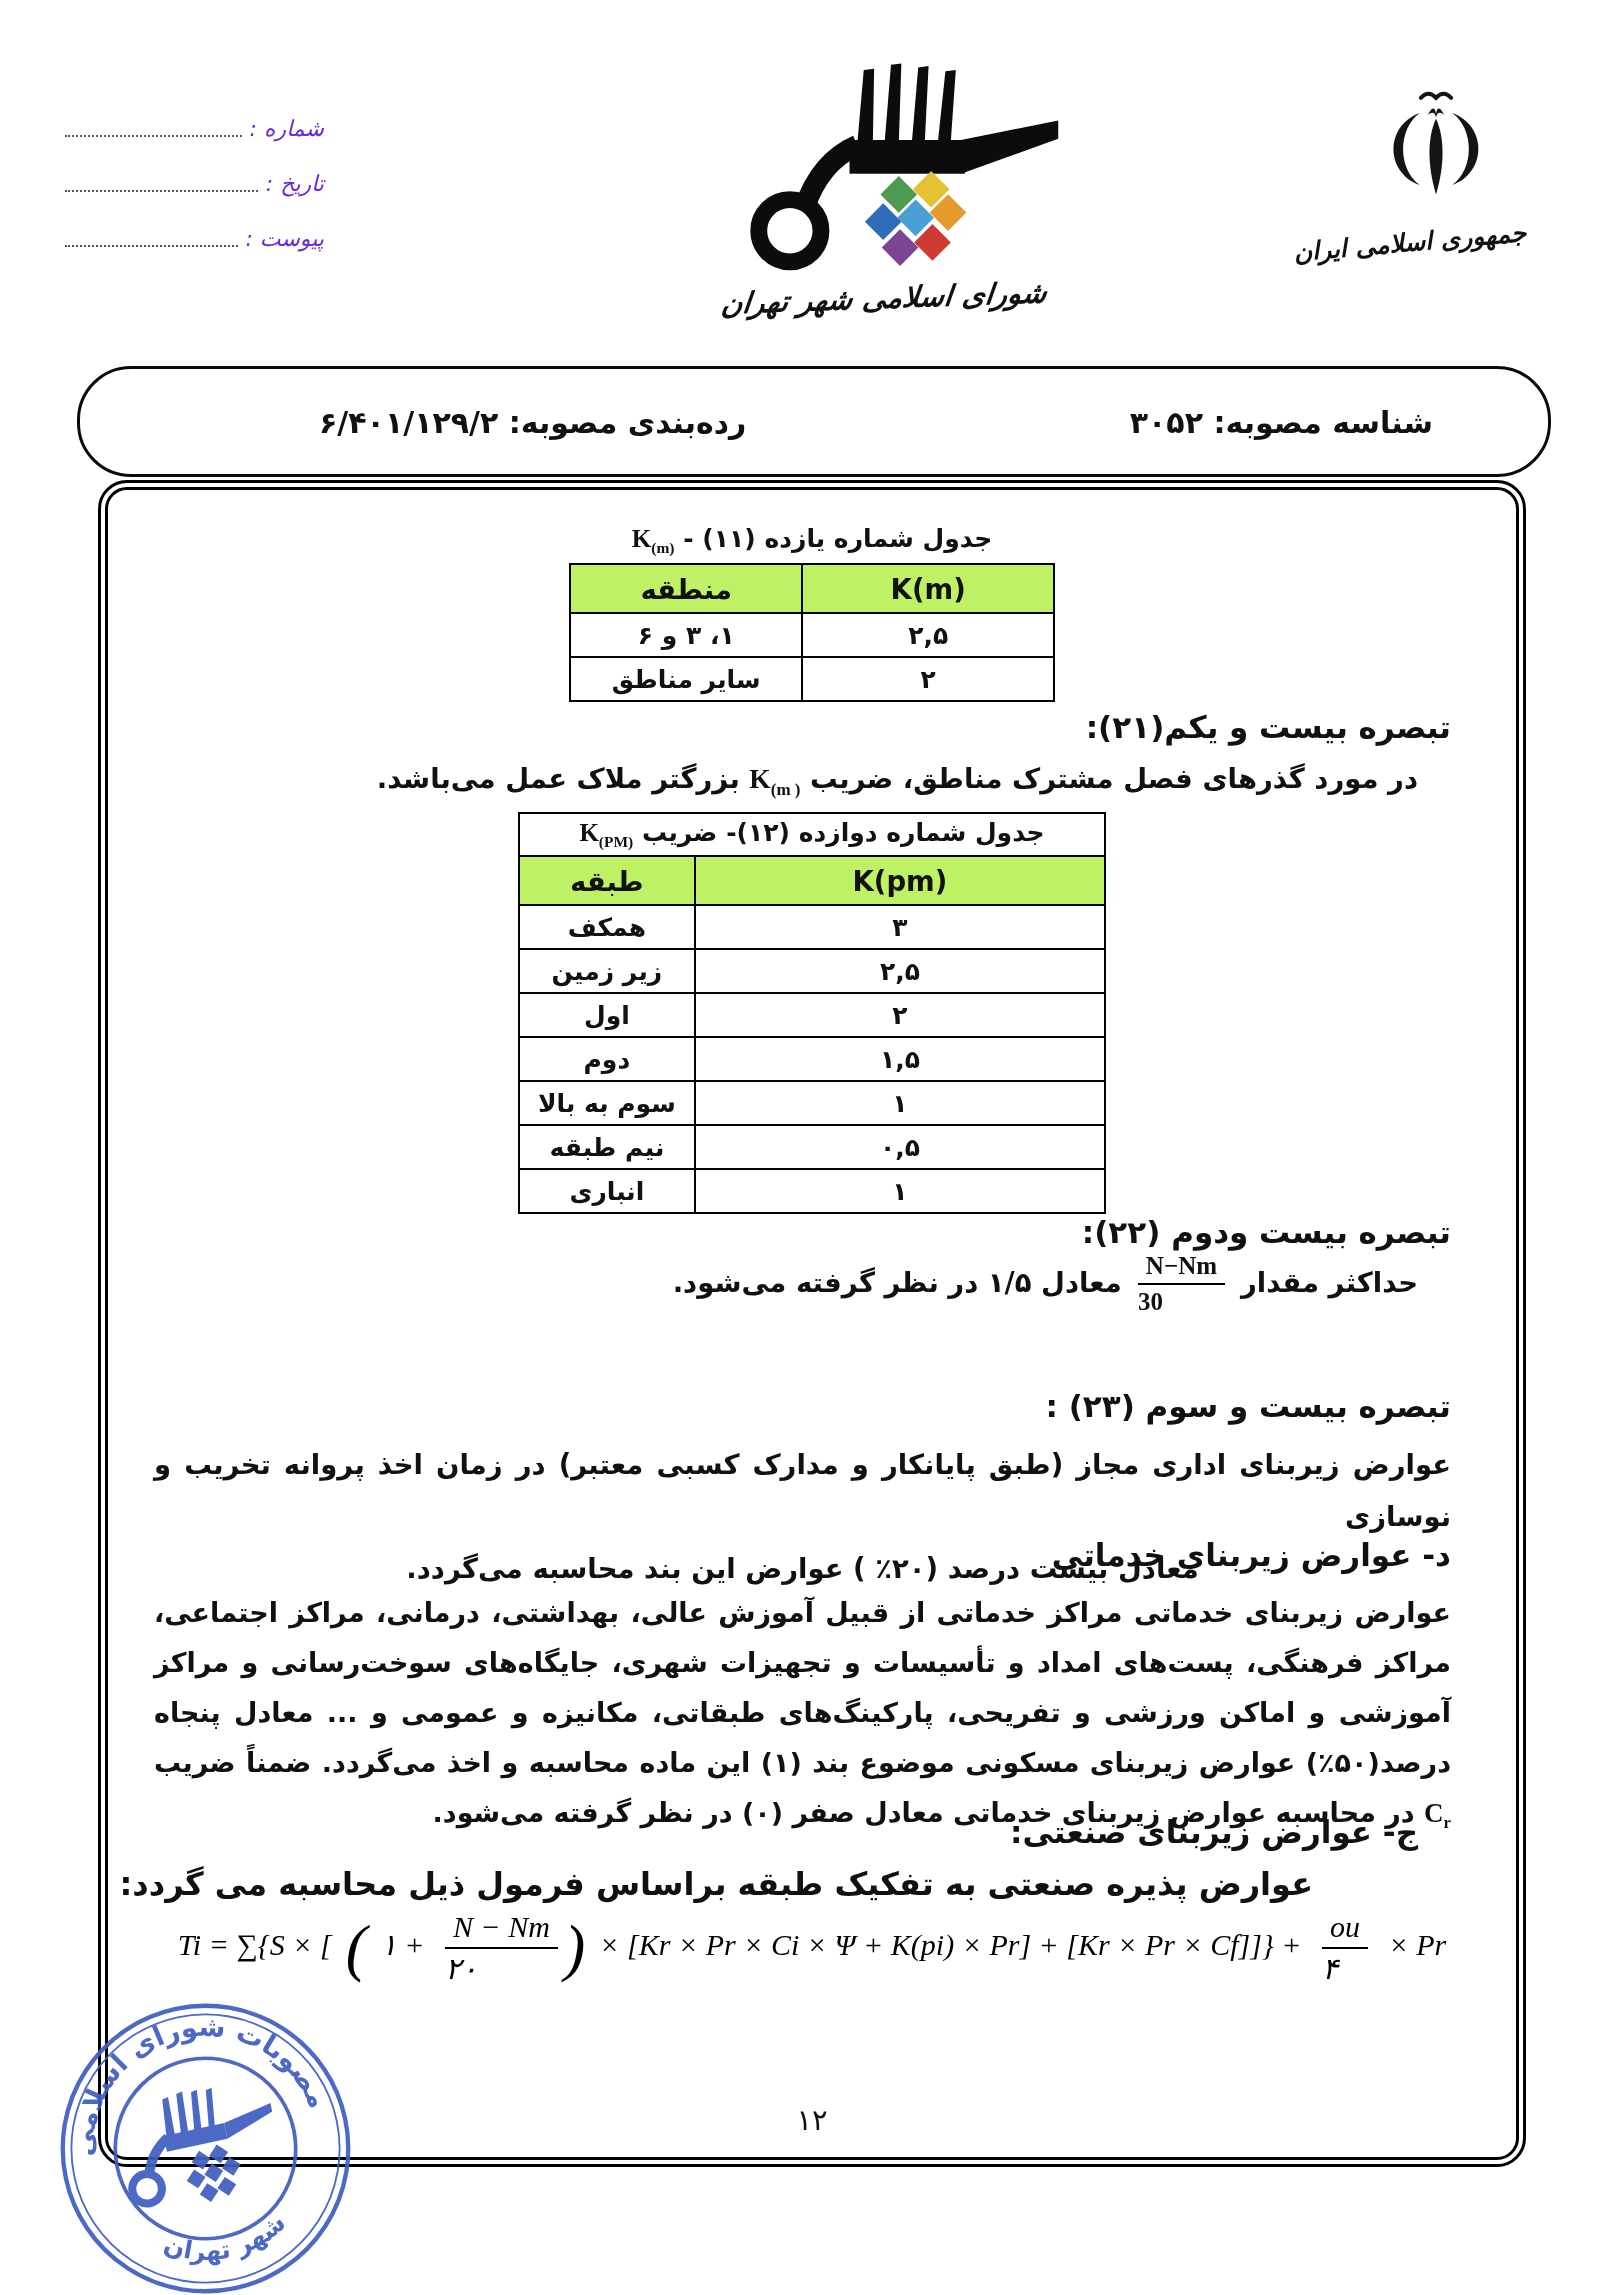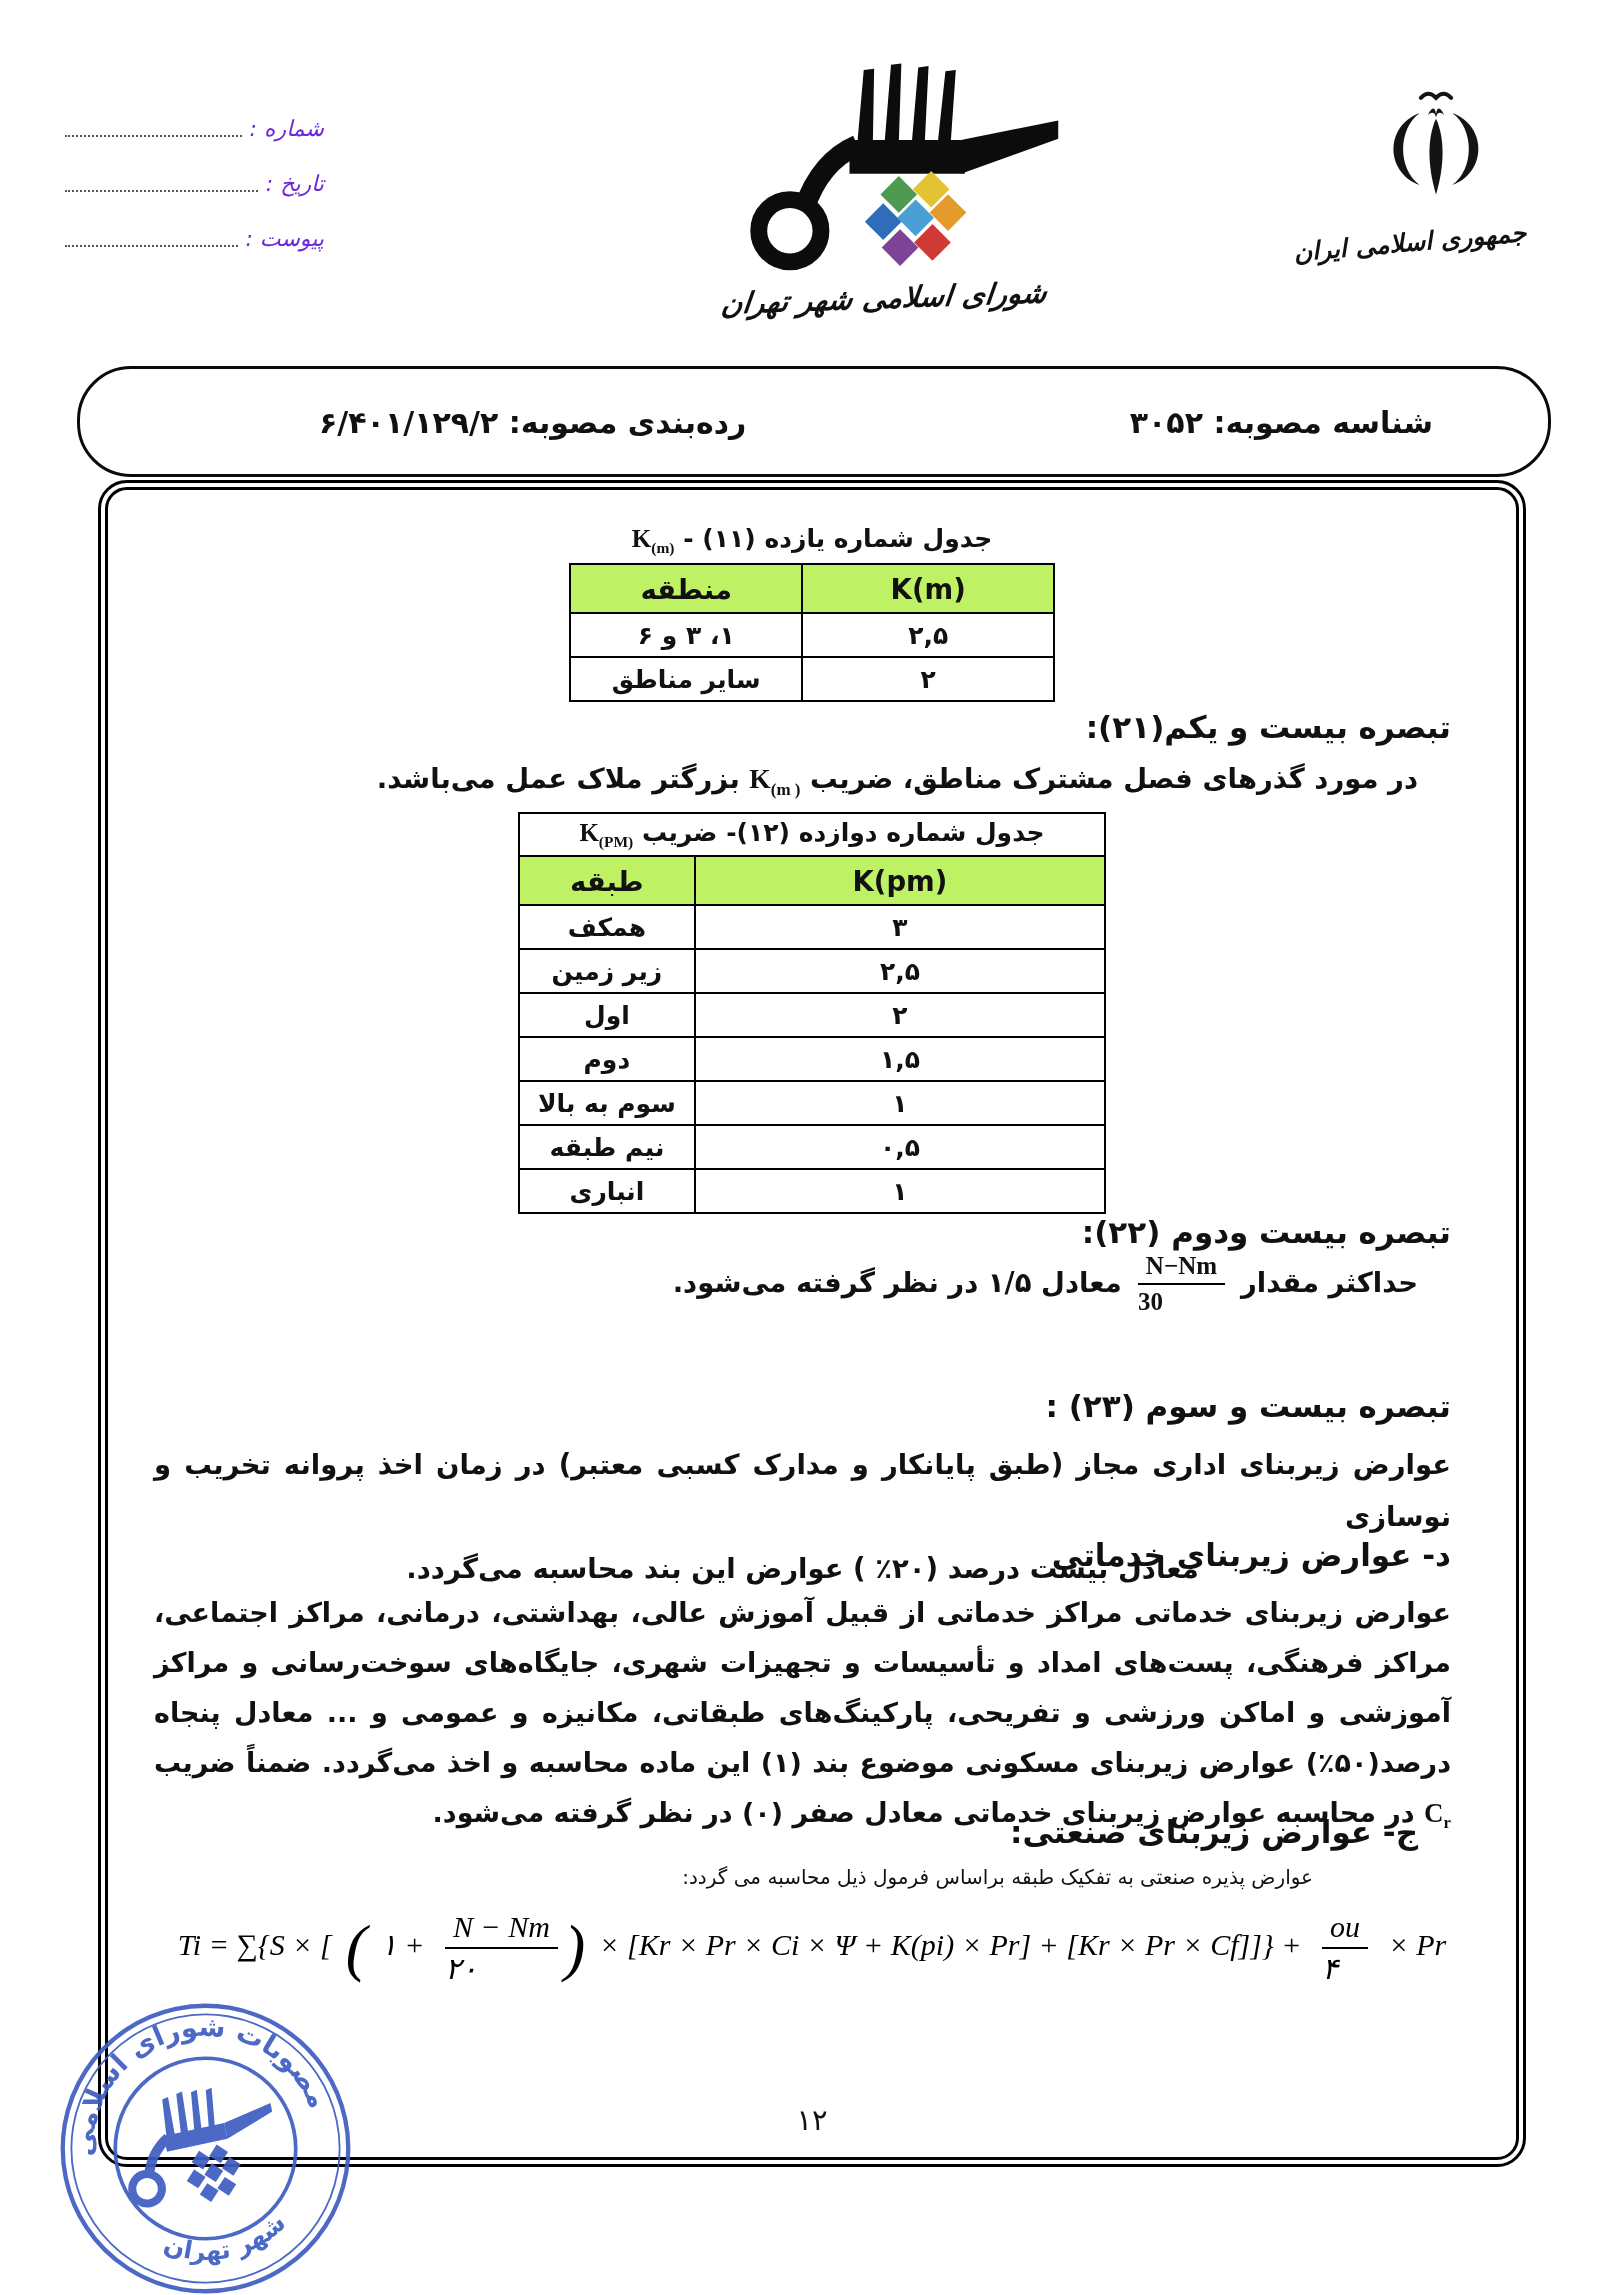"عوارض پذیره صنعتی به تفکیک" .j-intro { font-size: 20px -> 32px; font-weight: normal -> bold }
